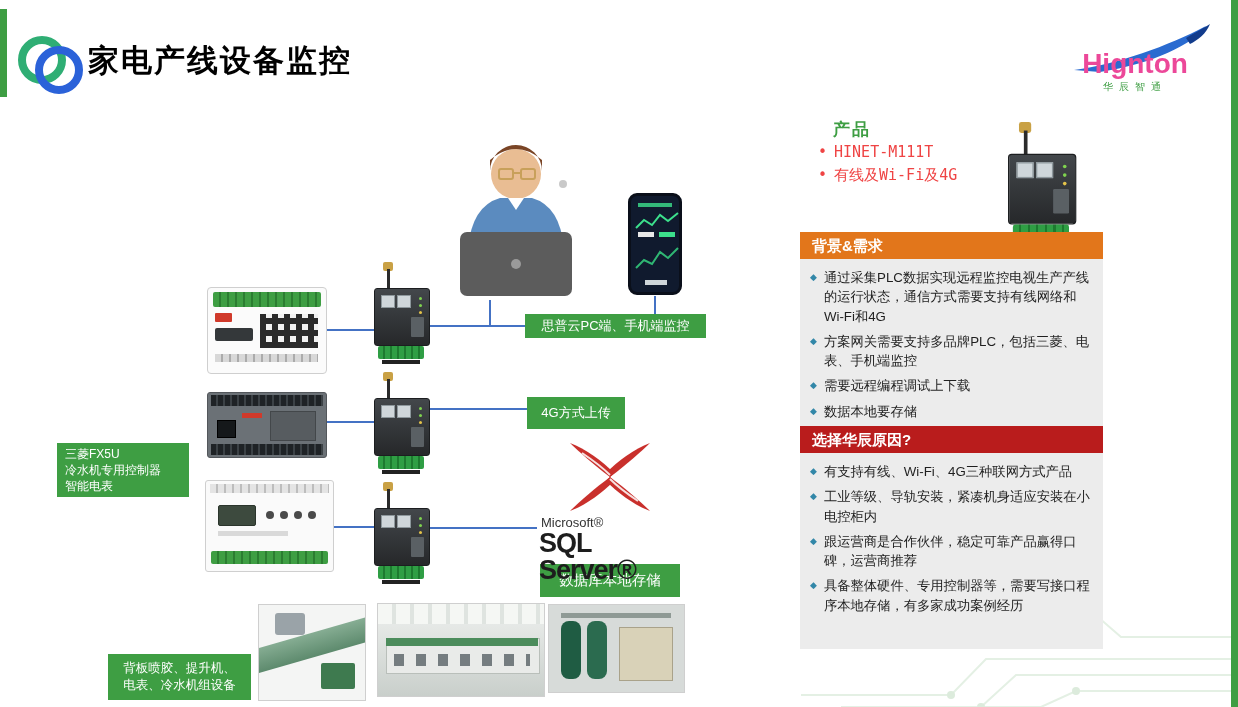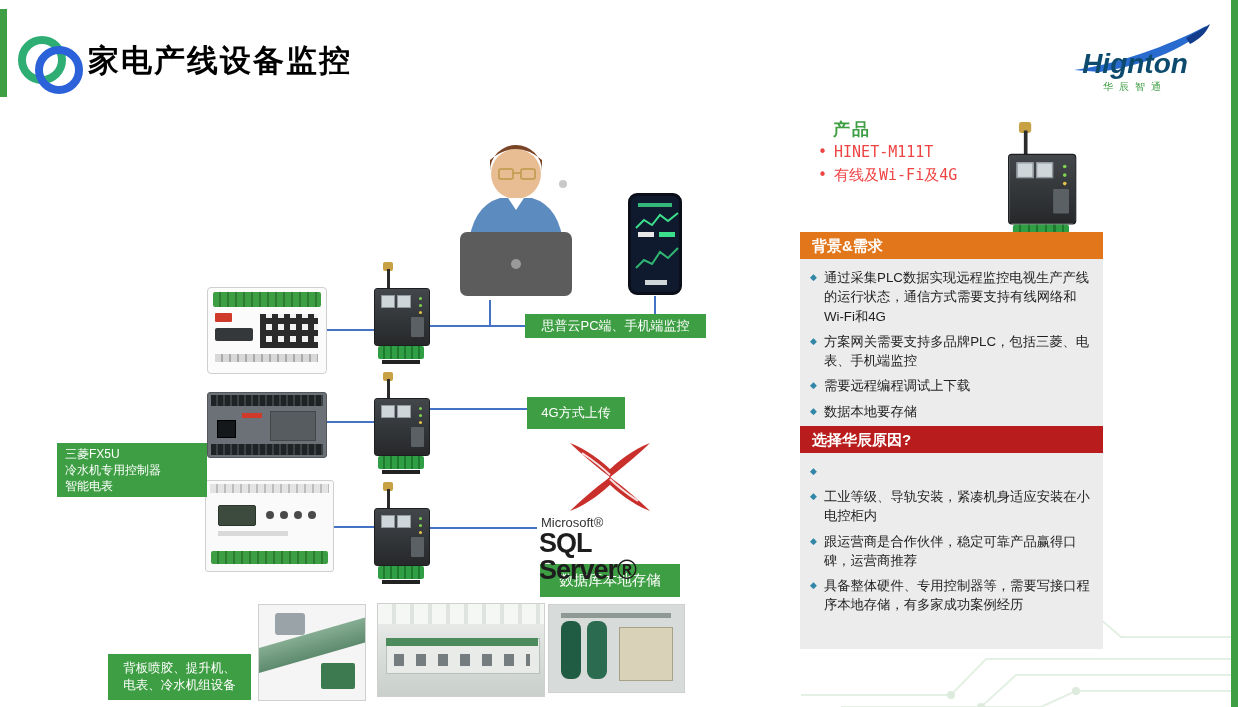"Hignton" .brand-name { color: #0c4a6e -> #ec4899; font-style: italic -> none }
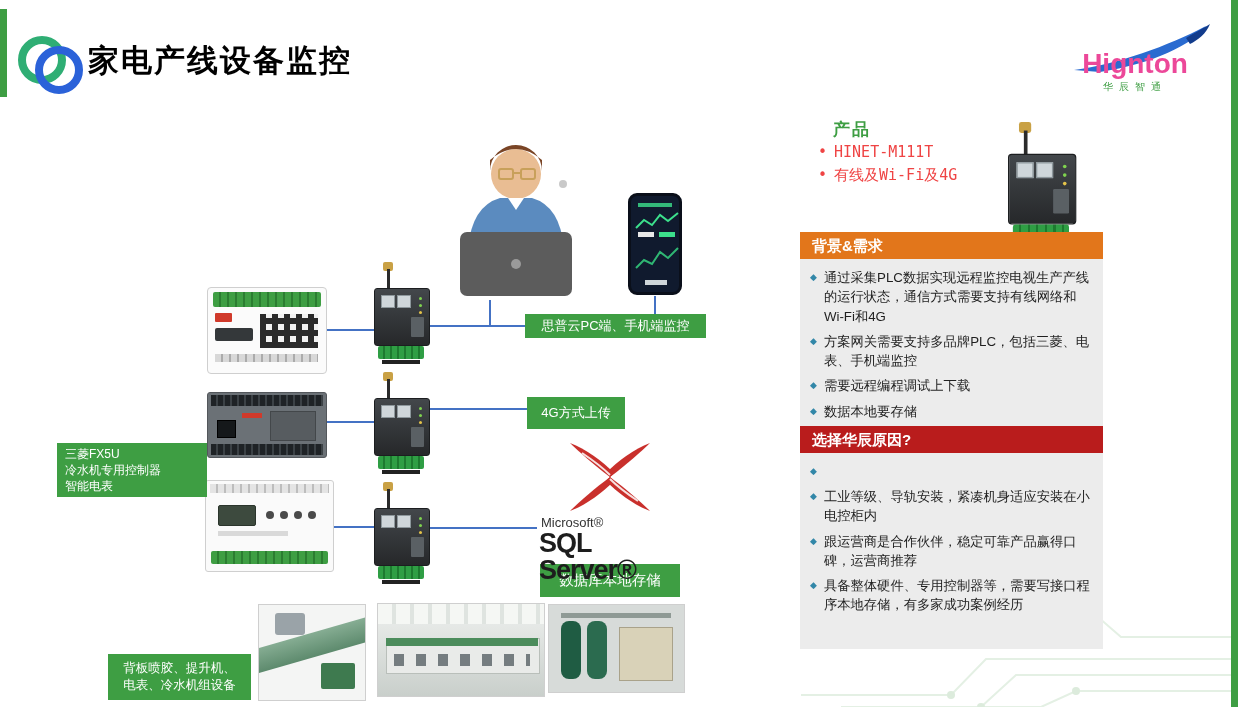"三菱FX5U" div.abs { width: 150px -> 132px }
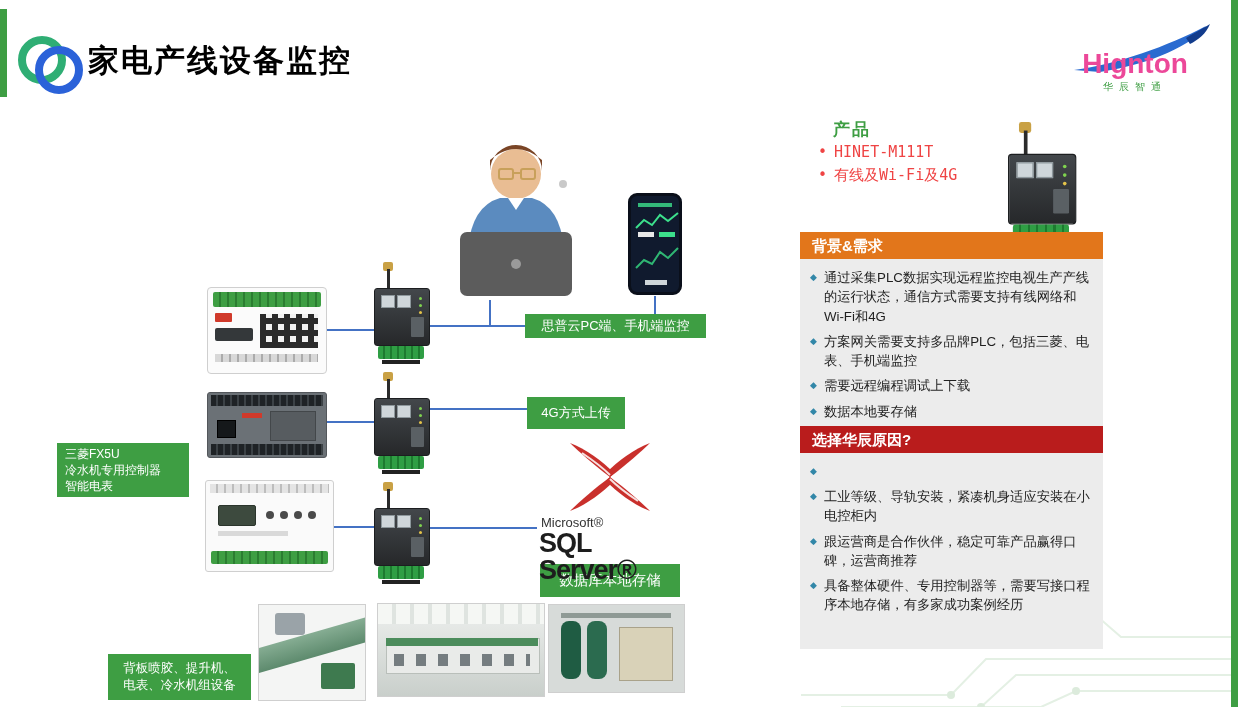"有支持有线、Wi-Fi、4G三种联网方式产品" span.bullet-text { html: none -> <span>有支持有线、Wi-Fi、4G三种联网方式产品</span> }
